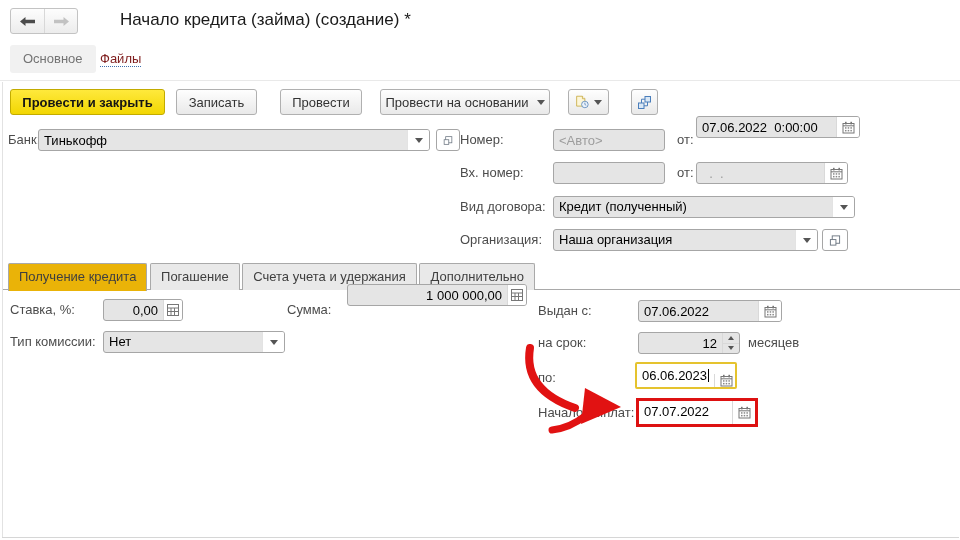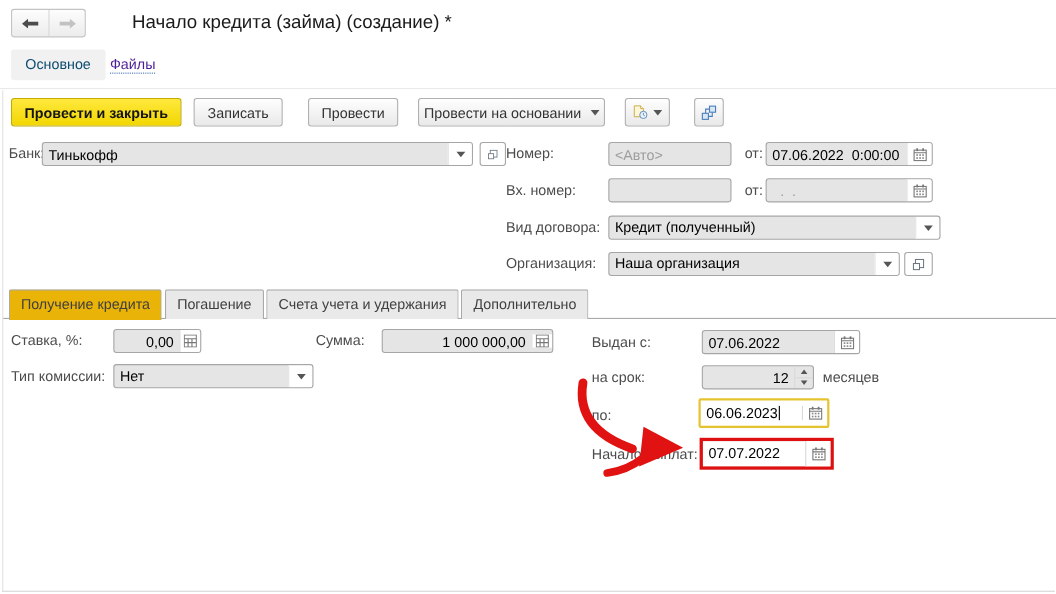"Основное" .chip { color: #0c4a6e -> #737373 }
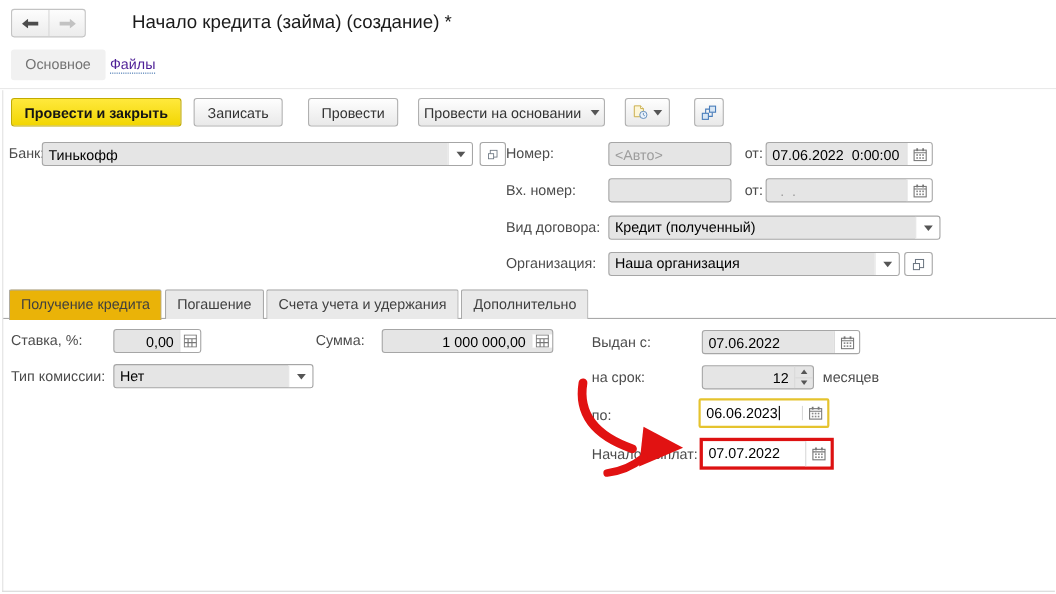"Файлы" .filelink { color: #4c1d95 -> #7f1d1d }
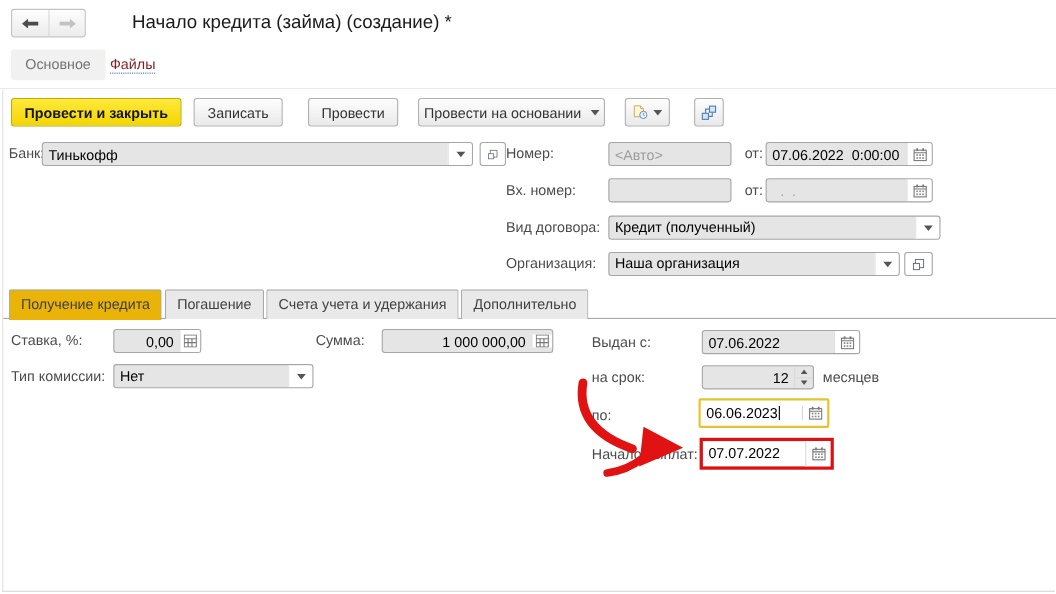"07.06.2022 0:00:00" div.group { top: 129px -> 116px; width: 152px -> 164px }
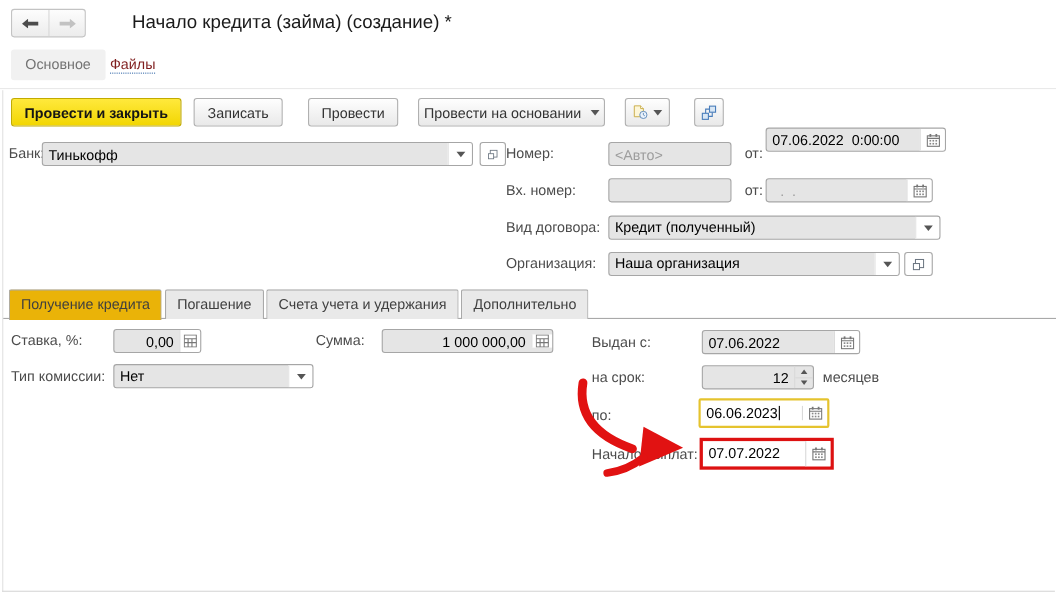"1 000 000,00" div.group { align-items: center -> none; top: 299px -> 284px; width: 156px -> 180px }
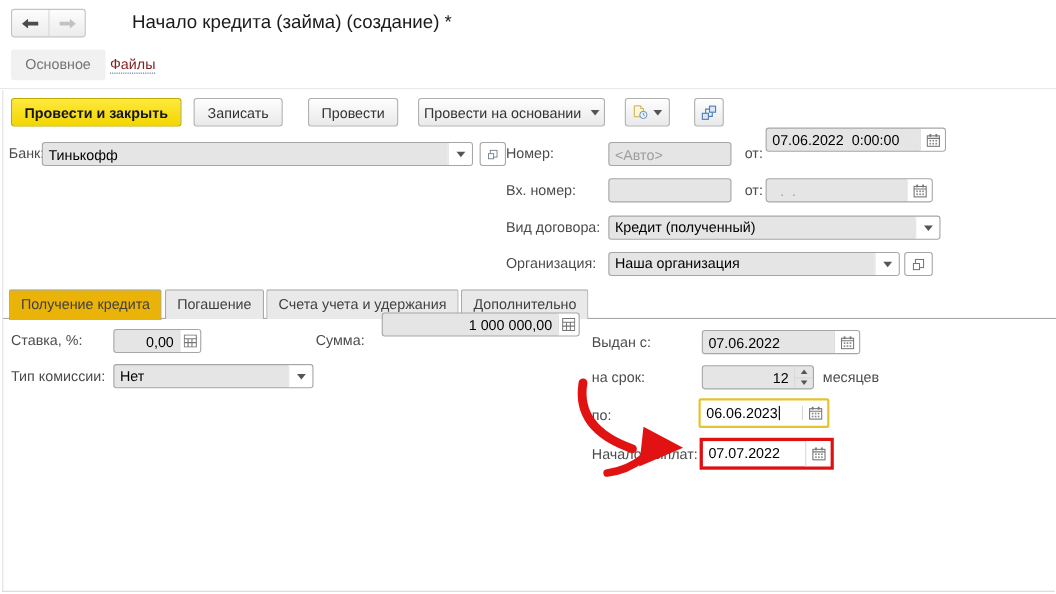"06.06.2023" .focus-field { align-items: center -> flex-end; width: 119px -> 102px }
